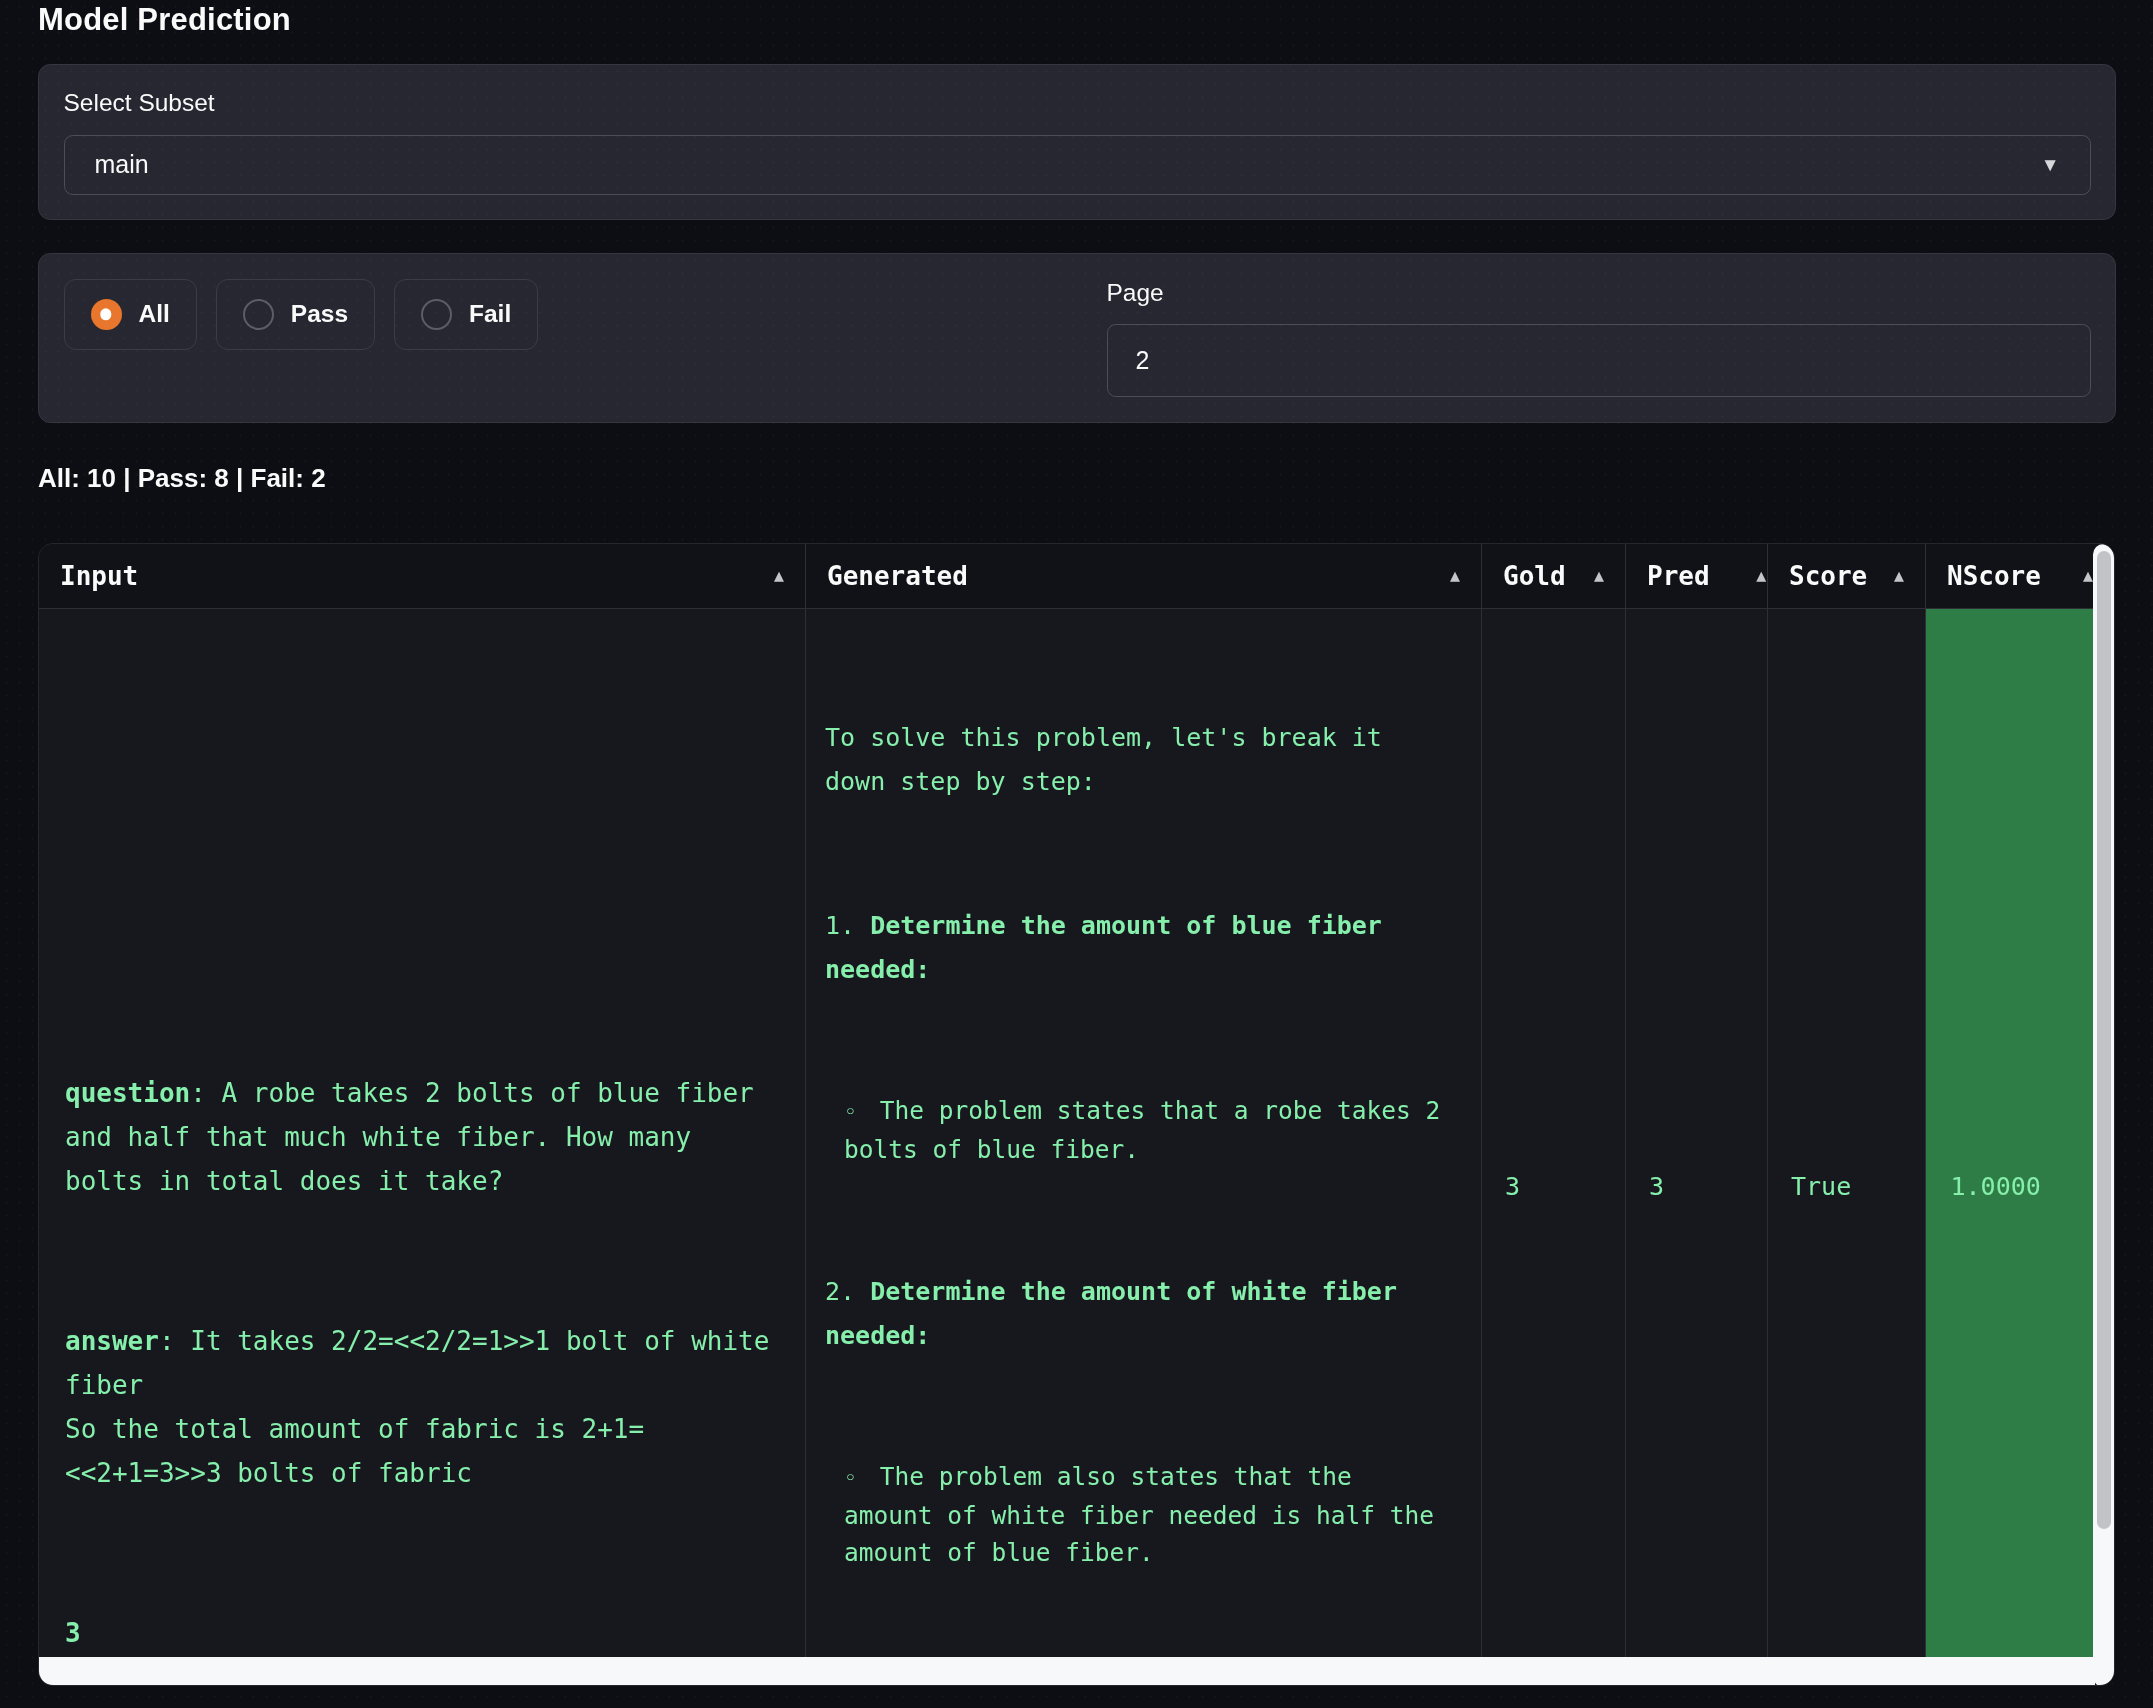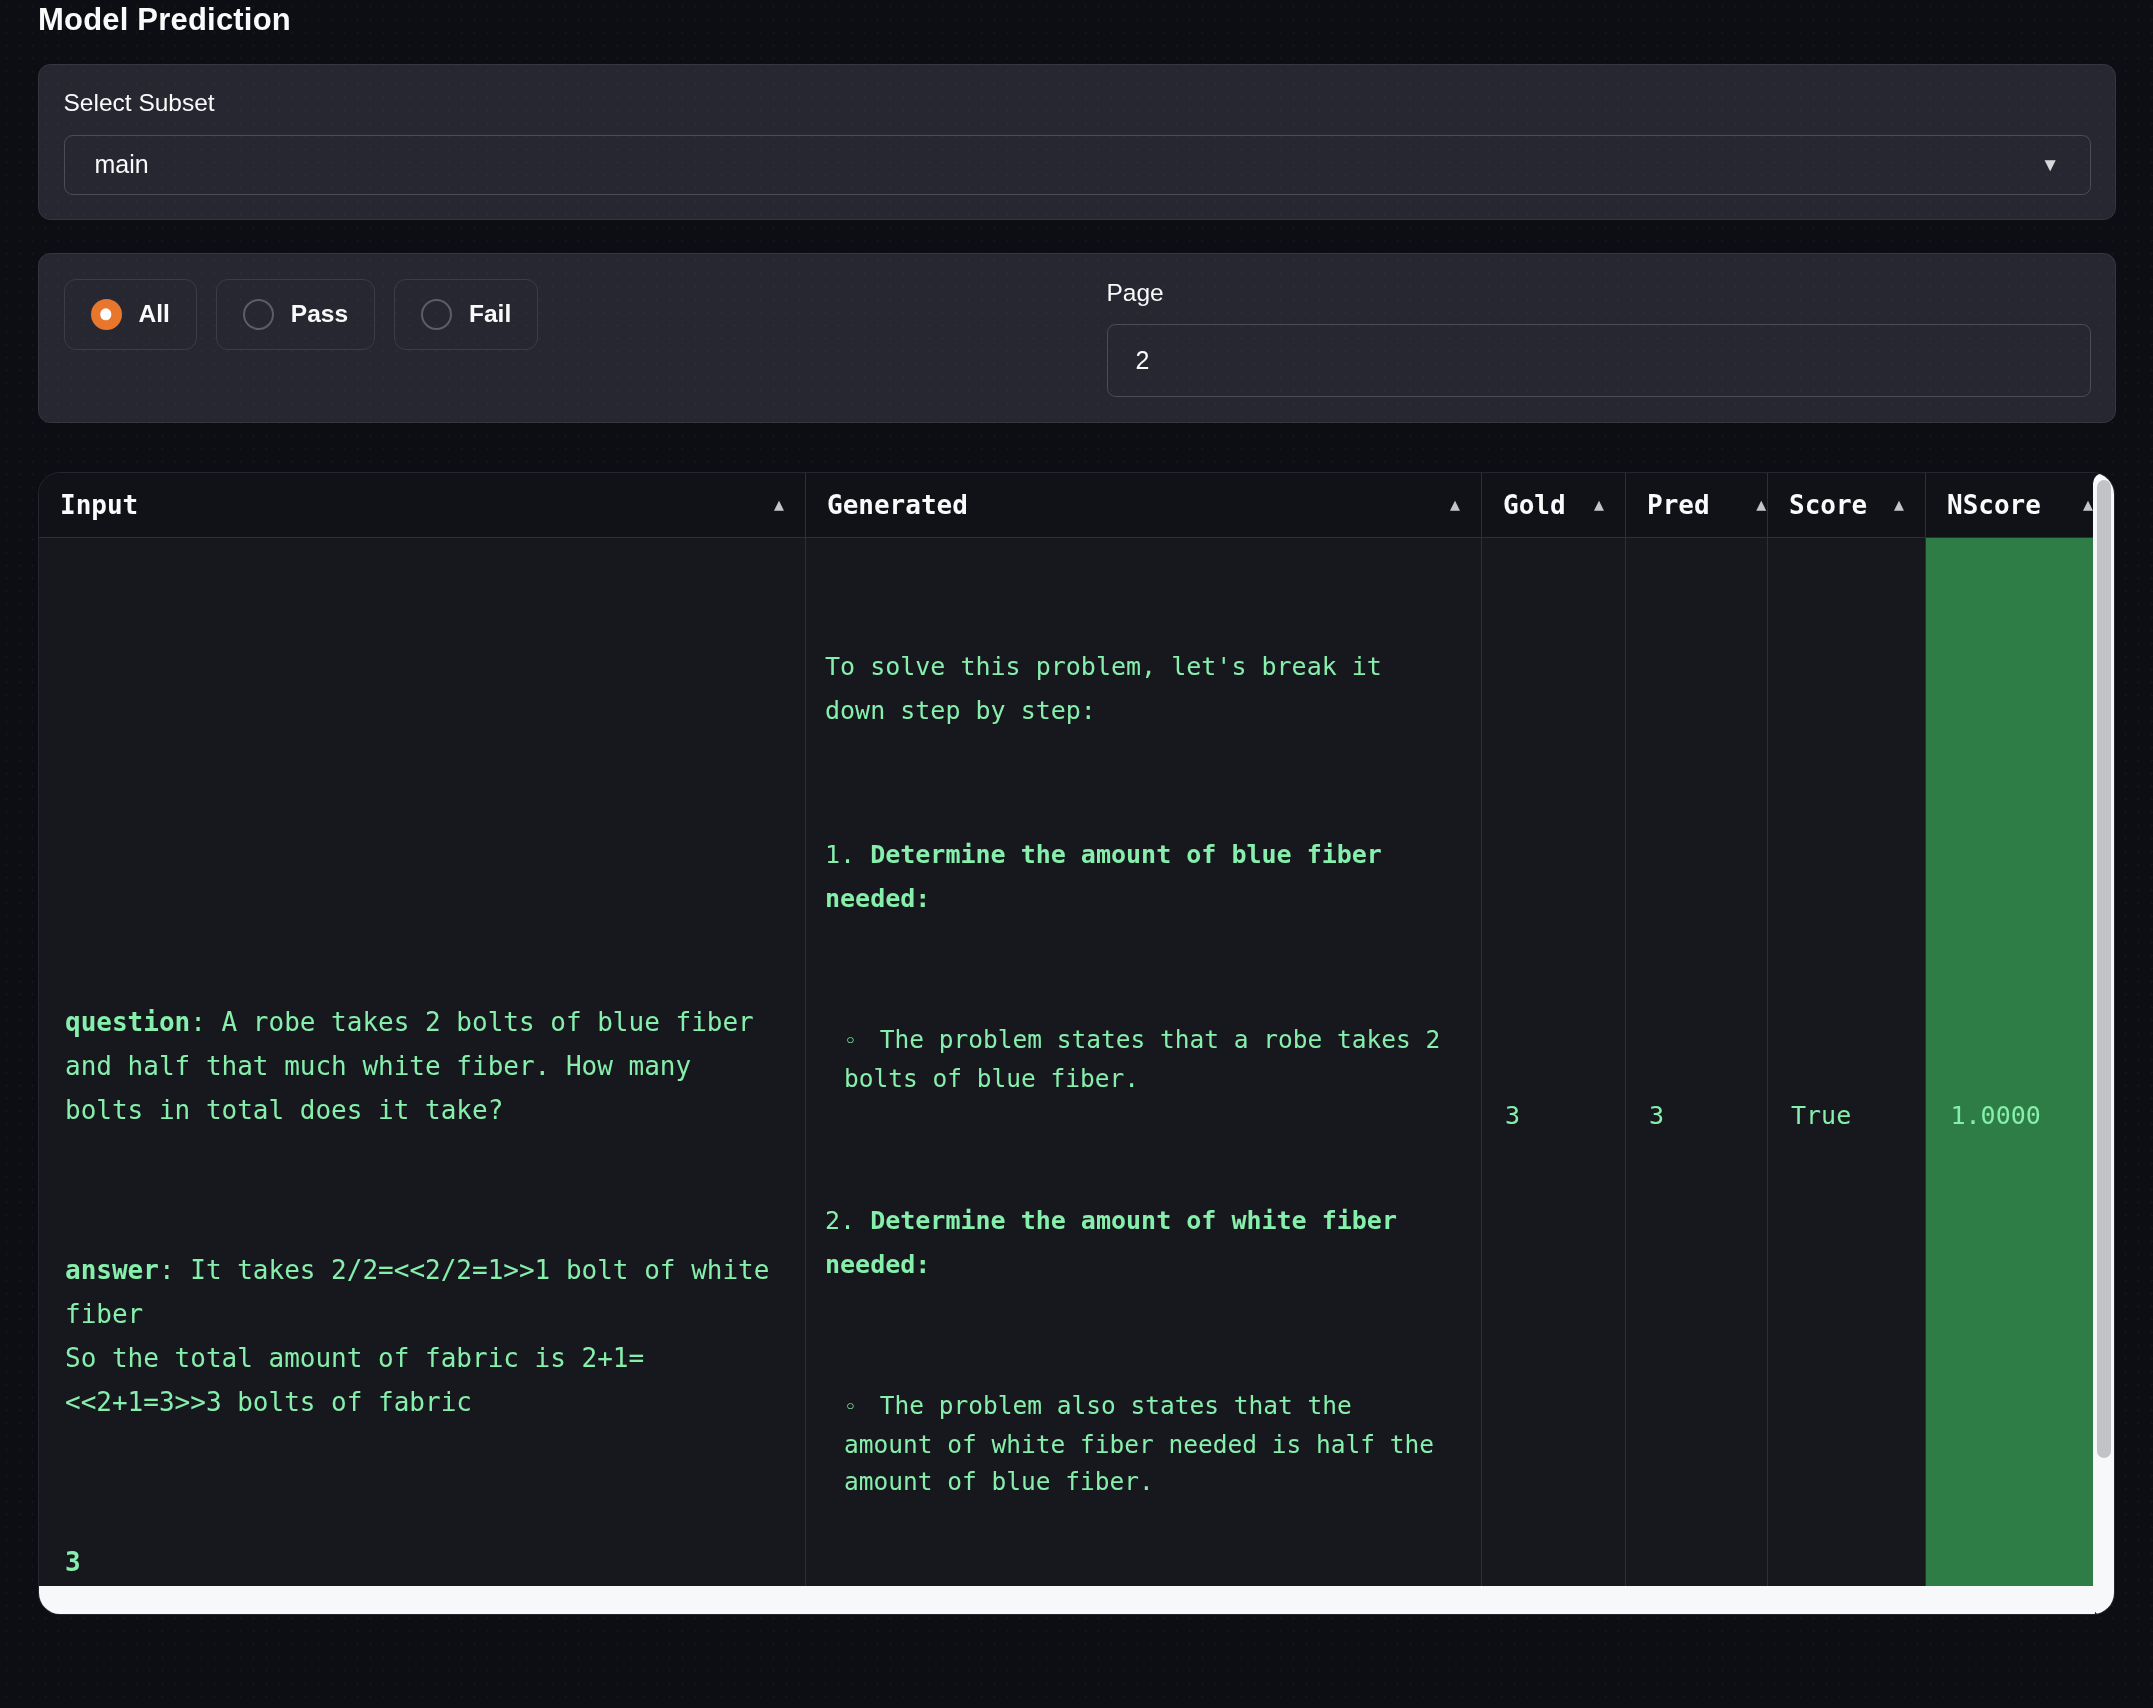"All: 10 | Pass: 8" div.summary { html: none -> <div>All: 10 | Pass: 8 | Fail: 2</div> }
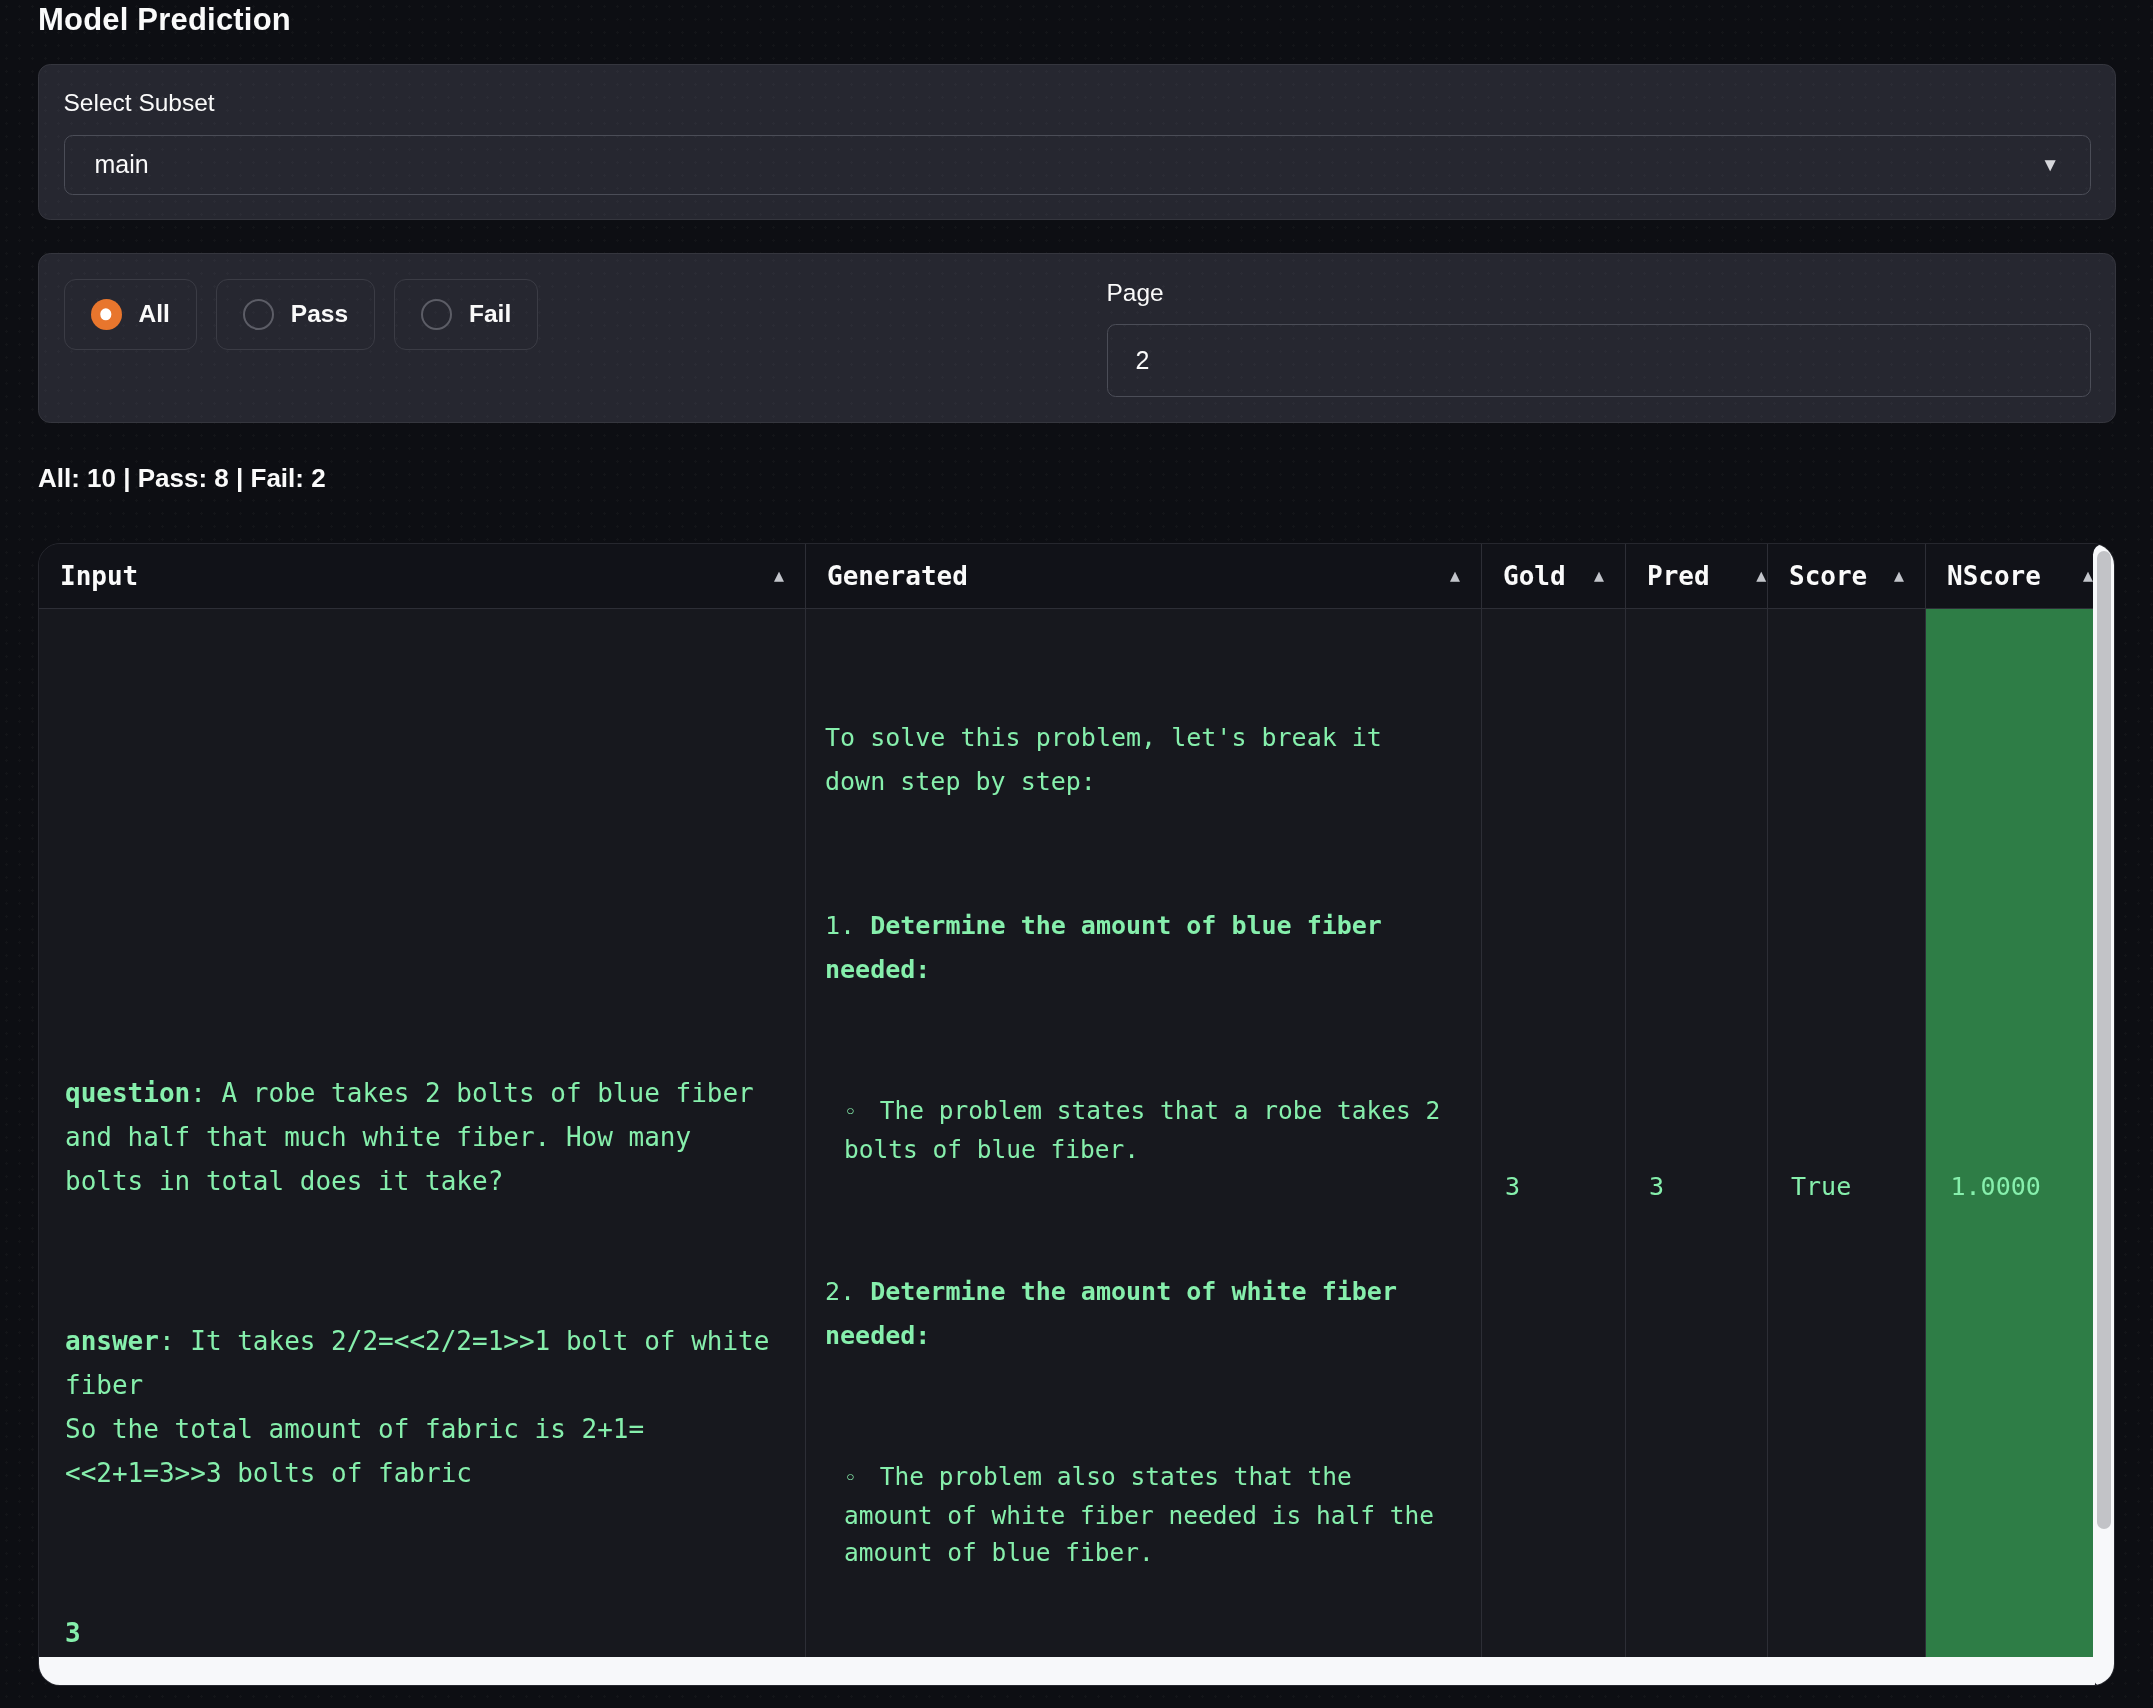"Input" .table { border-radius: 22px -> 15px }
